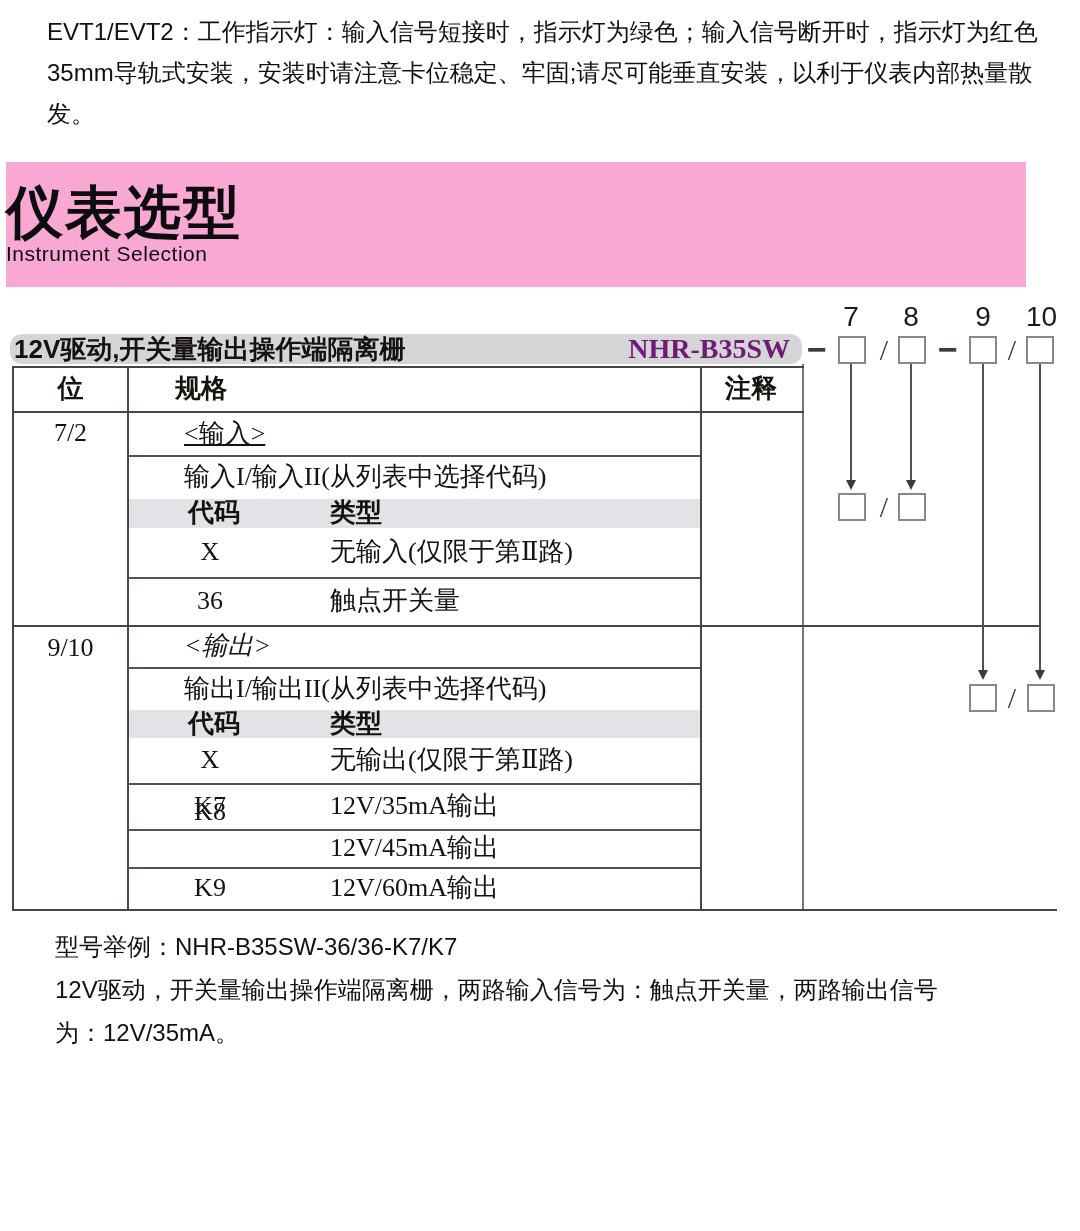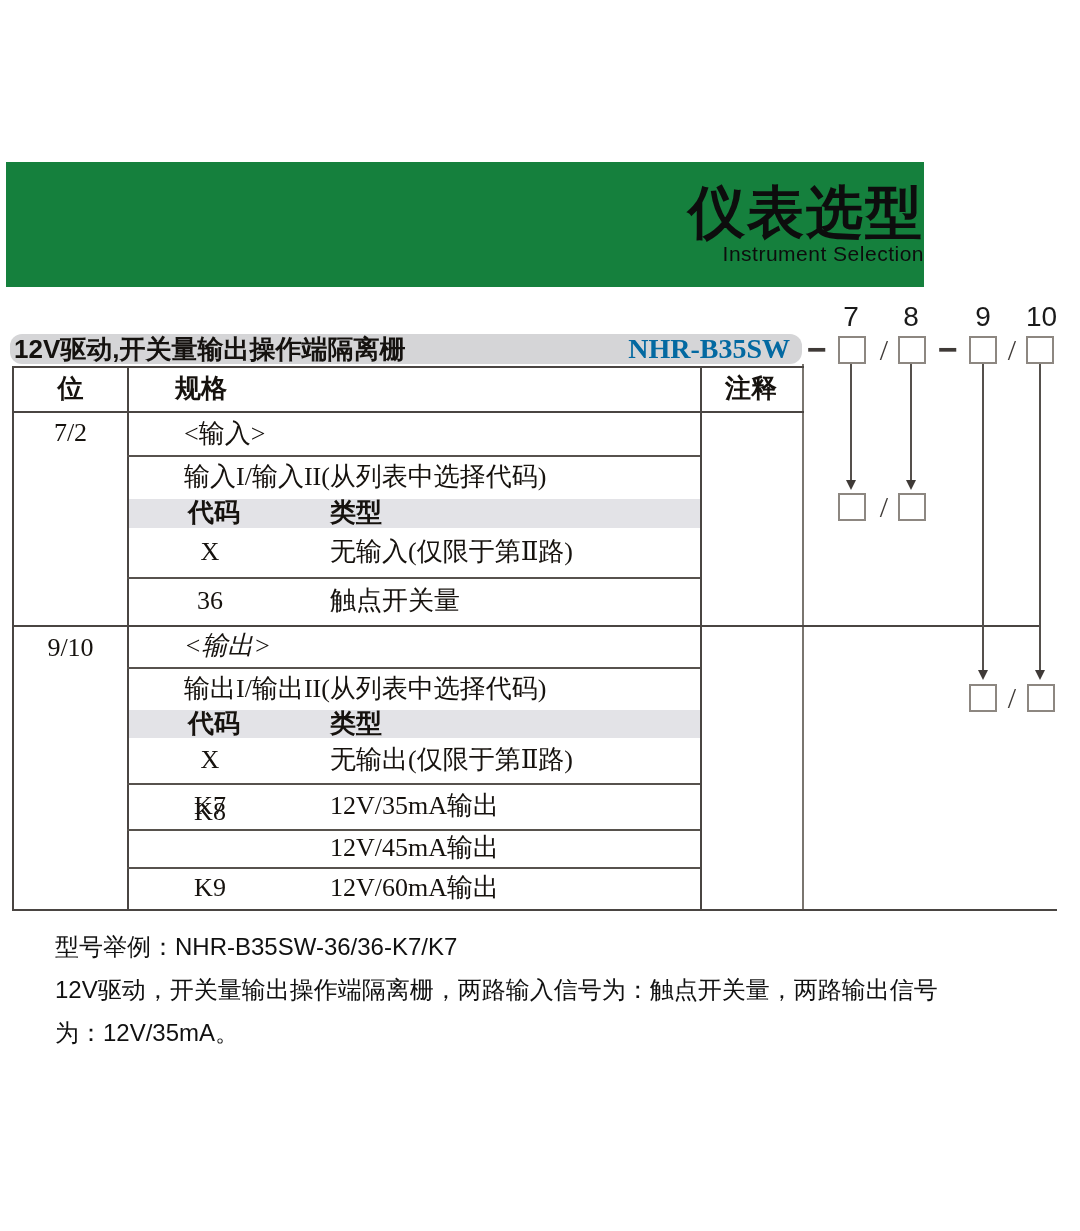"EVT1/EVT2：工作指示灯：输入信号短接时，指示灯为绿色；输入信号断开时，指" div.abs { html: none -> <div> <div>EVT1/EVT2：工作指示灯：输入信号短接时，指示灯为绿色；输入信号断开时，指示灯为红色</div> <div>35mm导轨式安装，安装时请注意卡位稳定、牢固;请尽可能垂直安装，以利于仪表内部热量散发。</div> </div> }
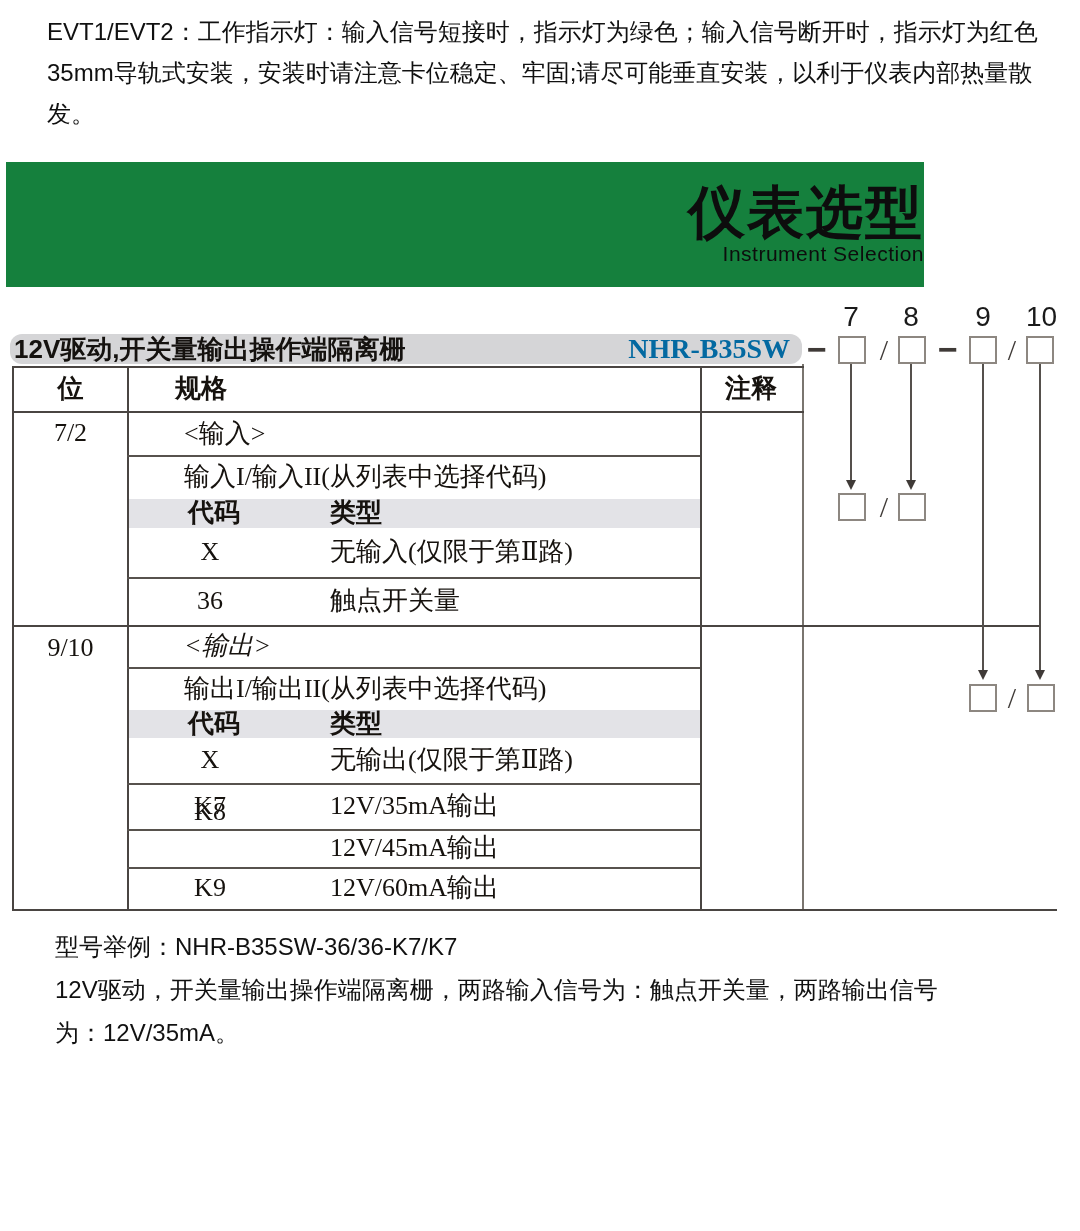"仪表选型" .banner { background: #15803d -> #f9a8d4; text-align: right -> left; width: 918px -> 1020px }
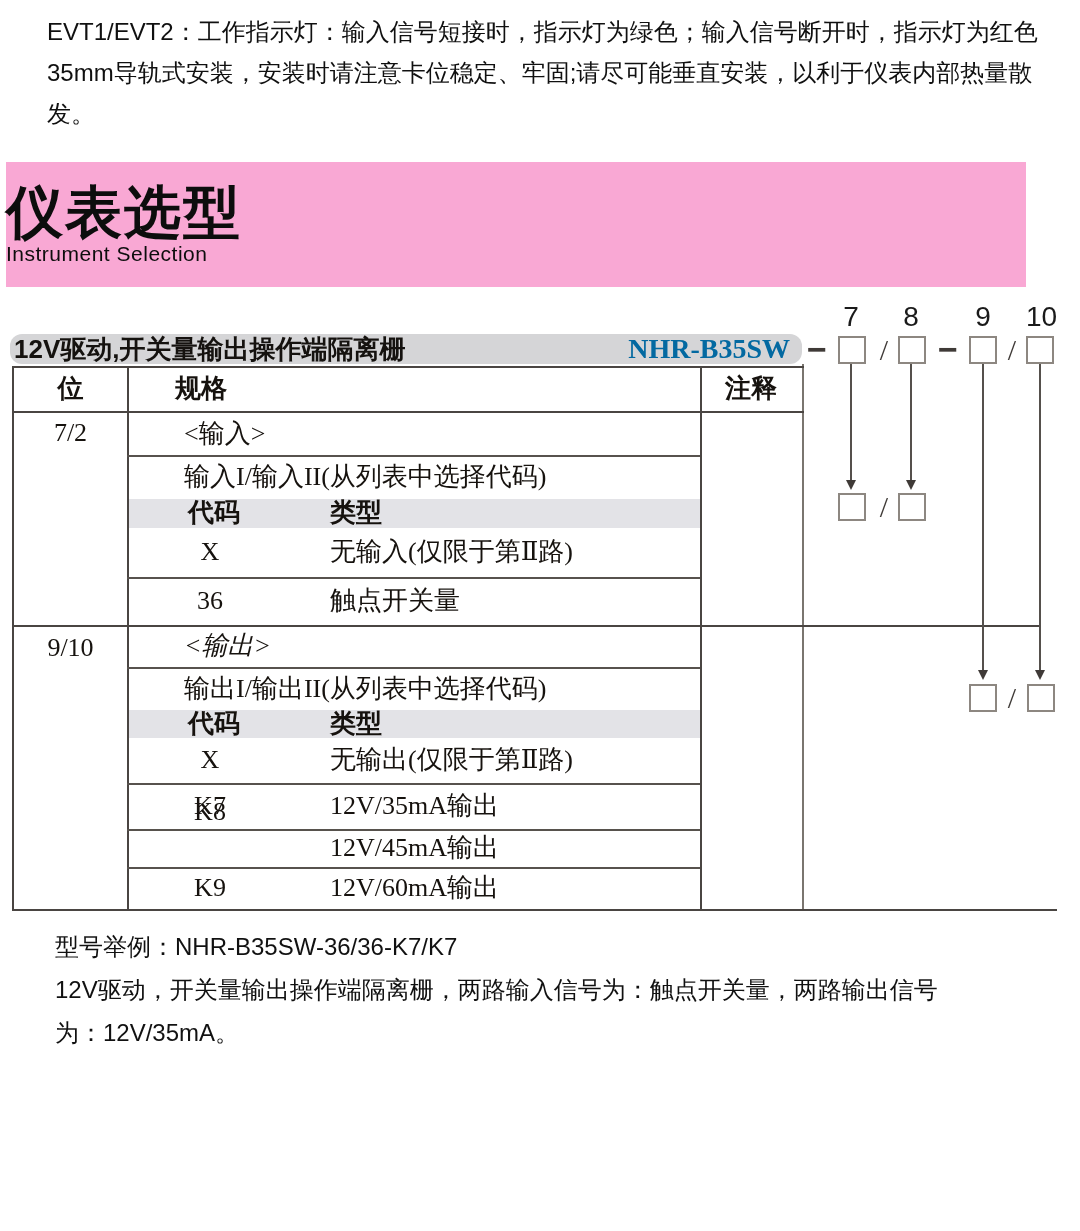"NHR-B35SW" .strip .model { color: #0369a1 -> #701a75 }
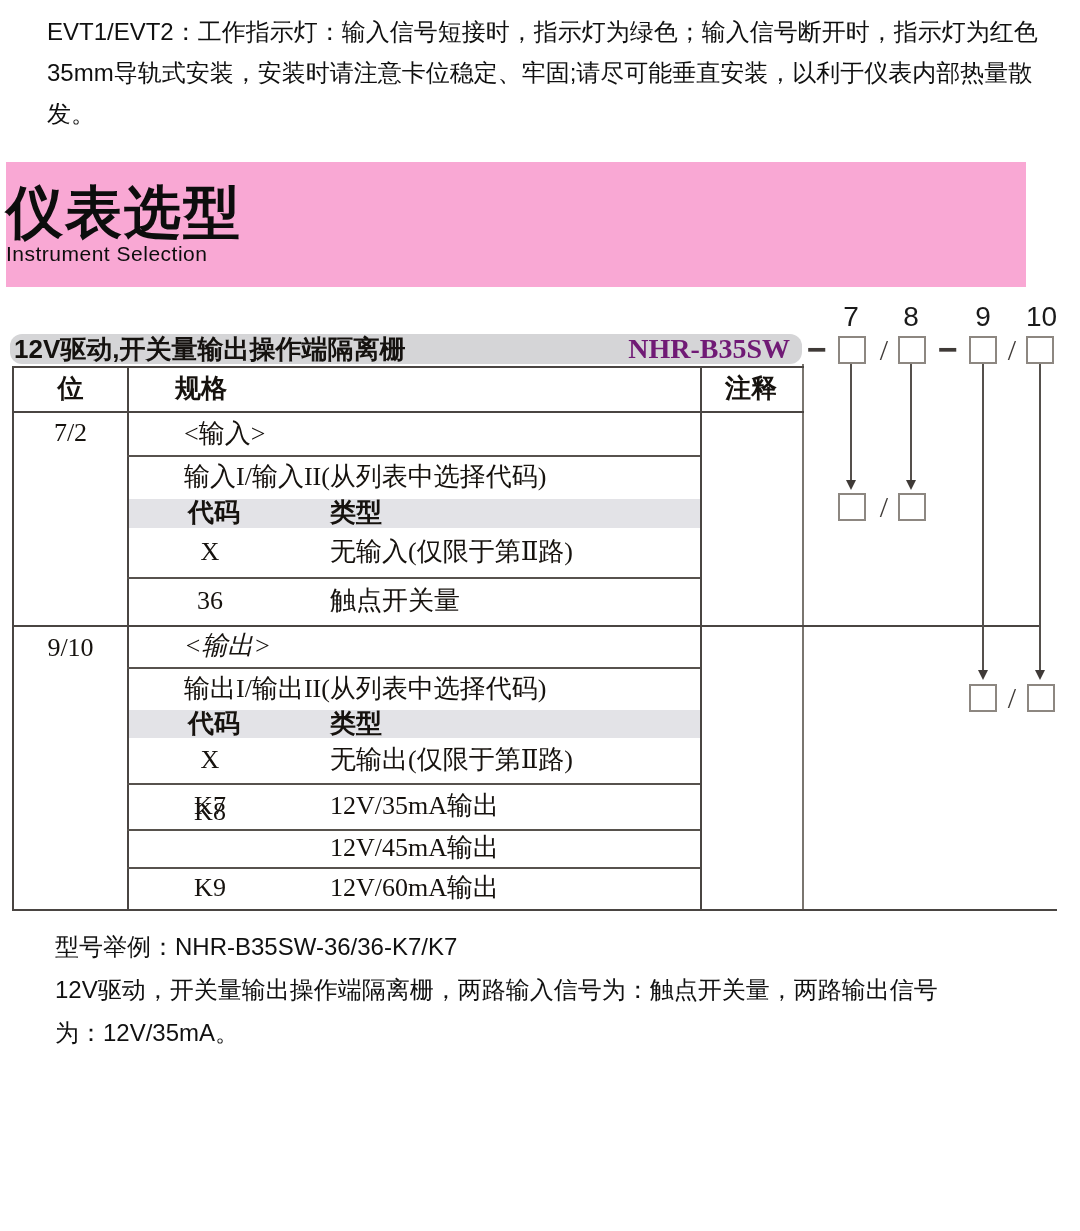"<输入>" span.tcell { text-decoration: none -> underline }
